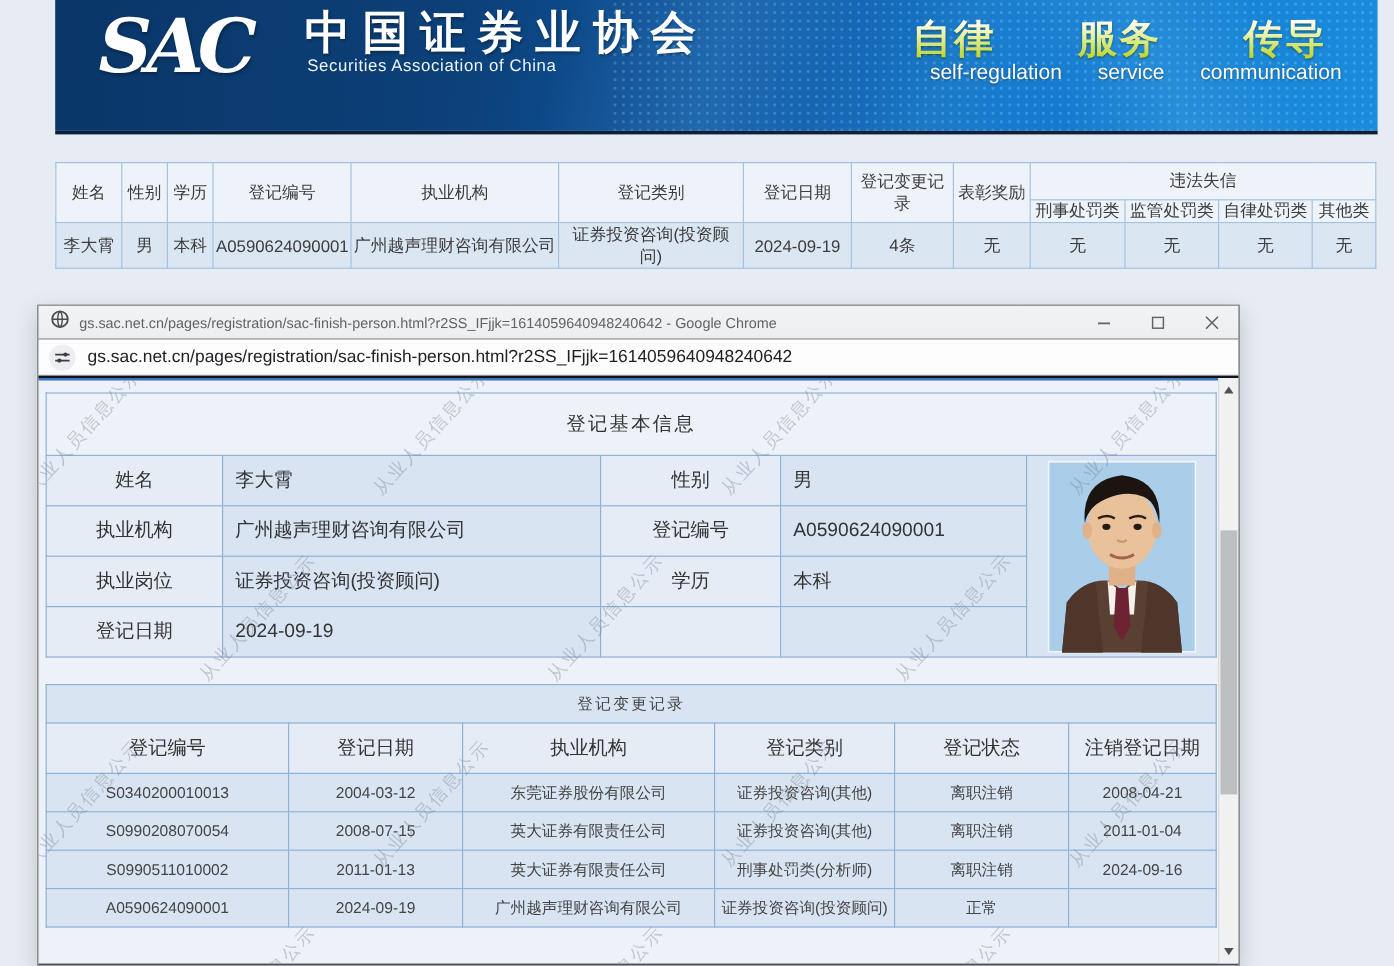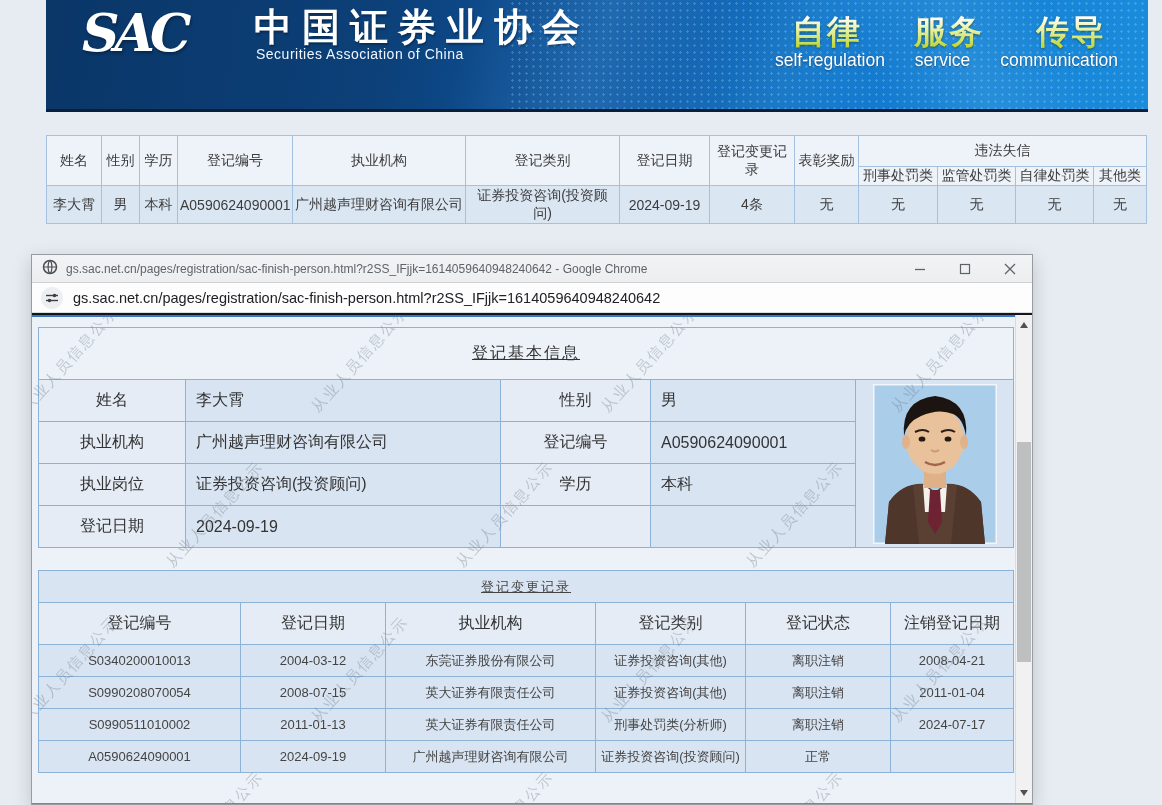"SAC" .sac-logo { font-size: 52px -> 62px }
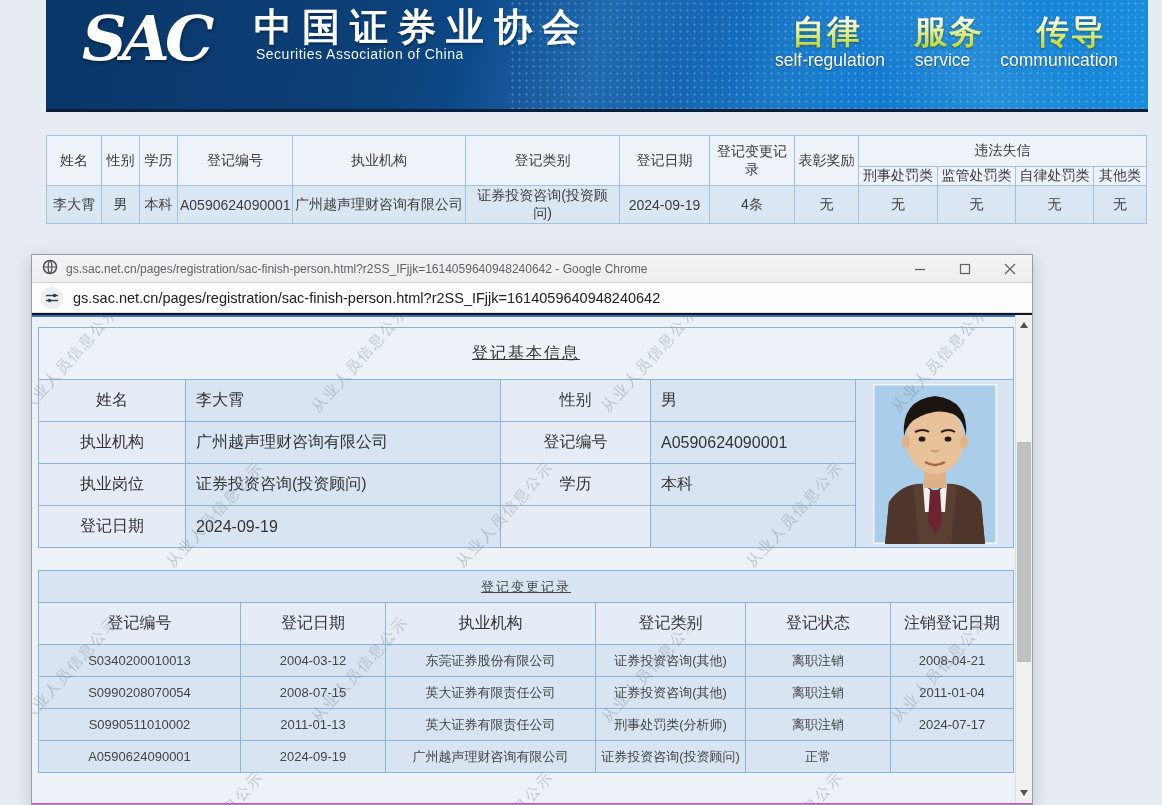"自律" .banner-slogans { gap: 52px -> 68px }
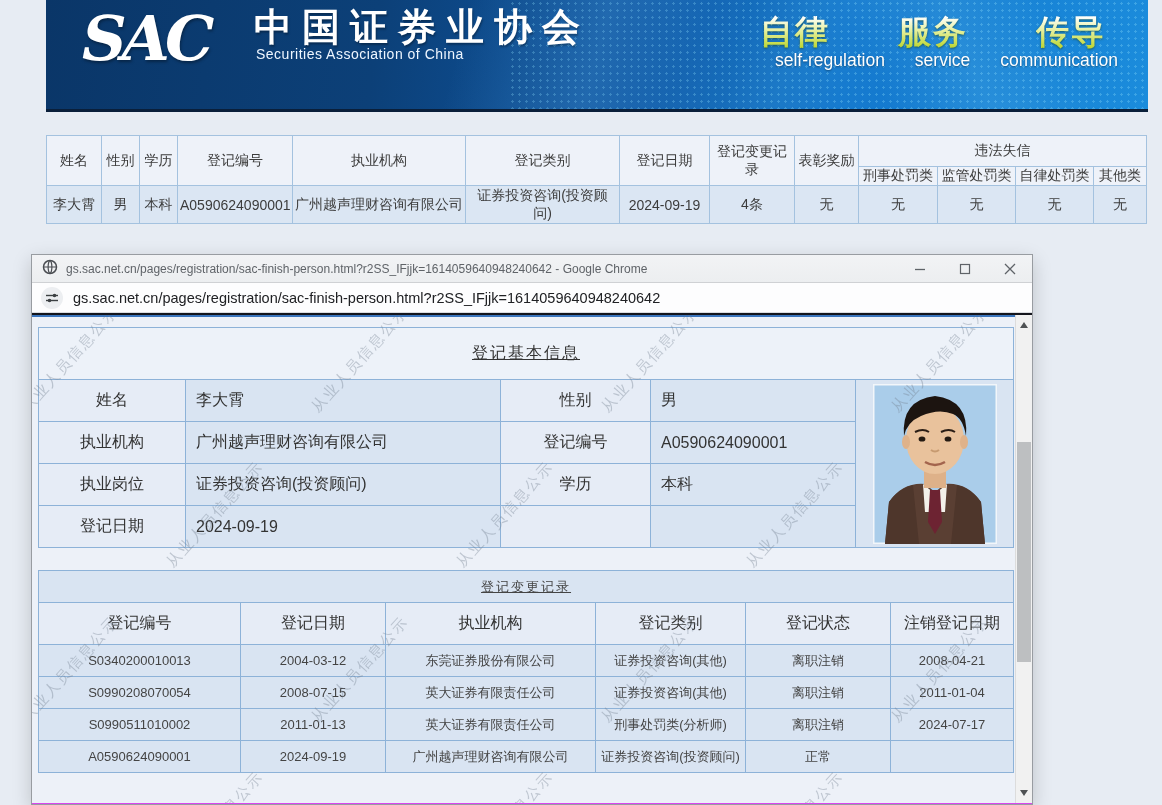"gs.sac.net.cn/pages/registration/sac-fin" .chrome { background: #d946ef -> #404040 }
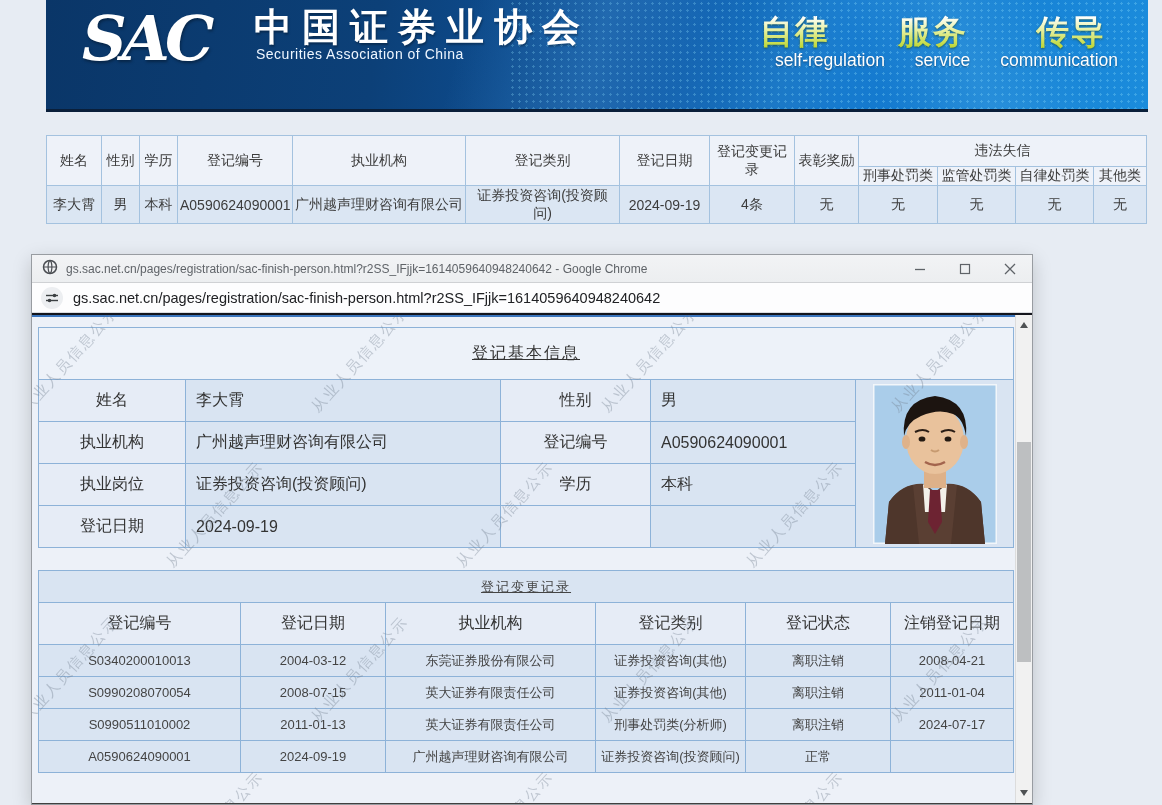"登记基本信息" td.tbl-title { text-decoration: underline -> none }
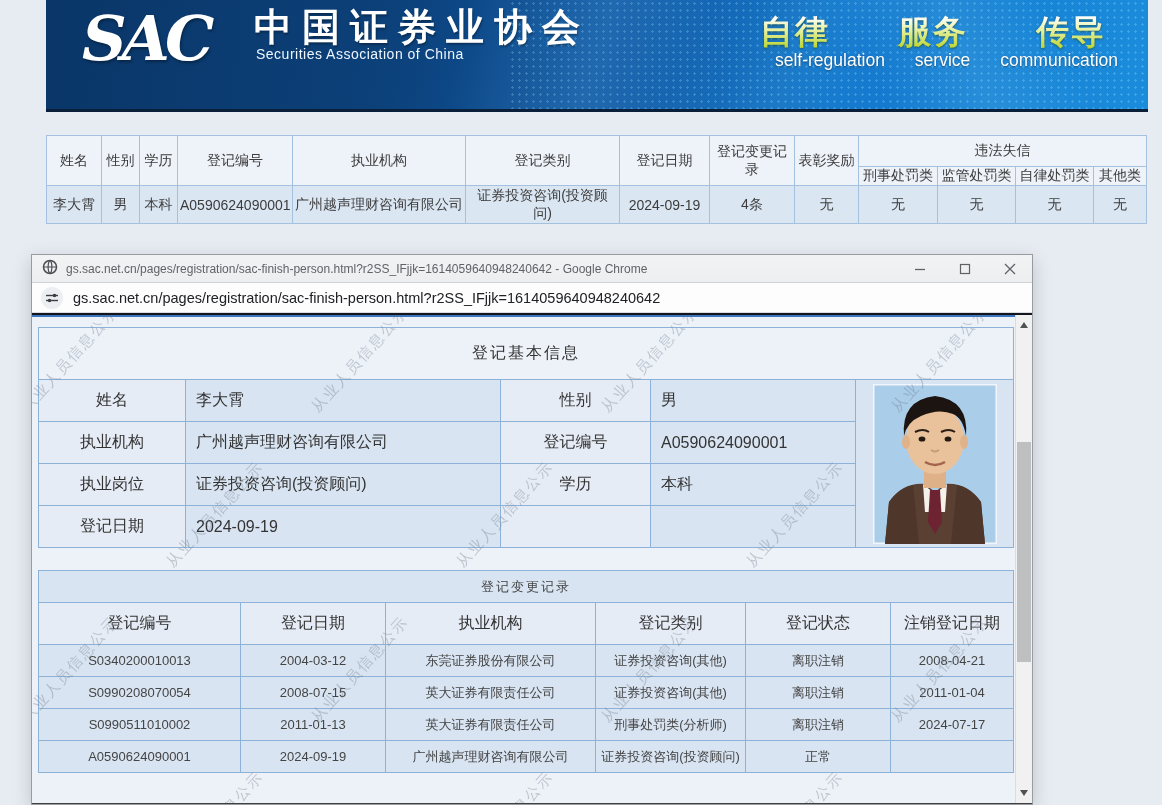"2024-07-17" td { text: 2024-07-17 -> 2024-09-16 }
